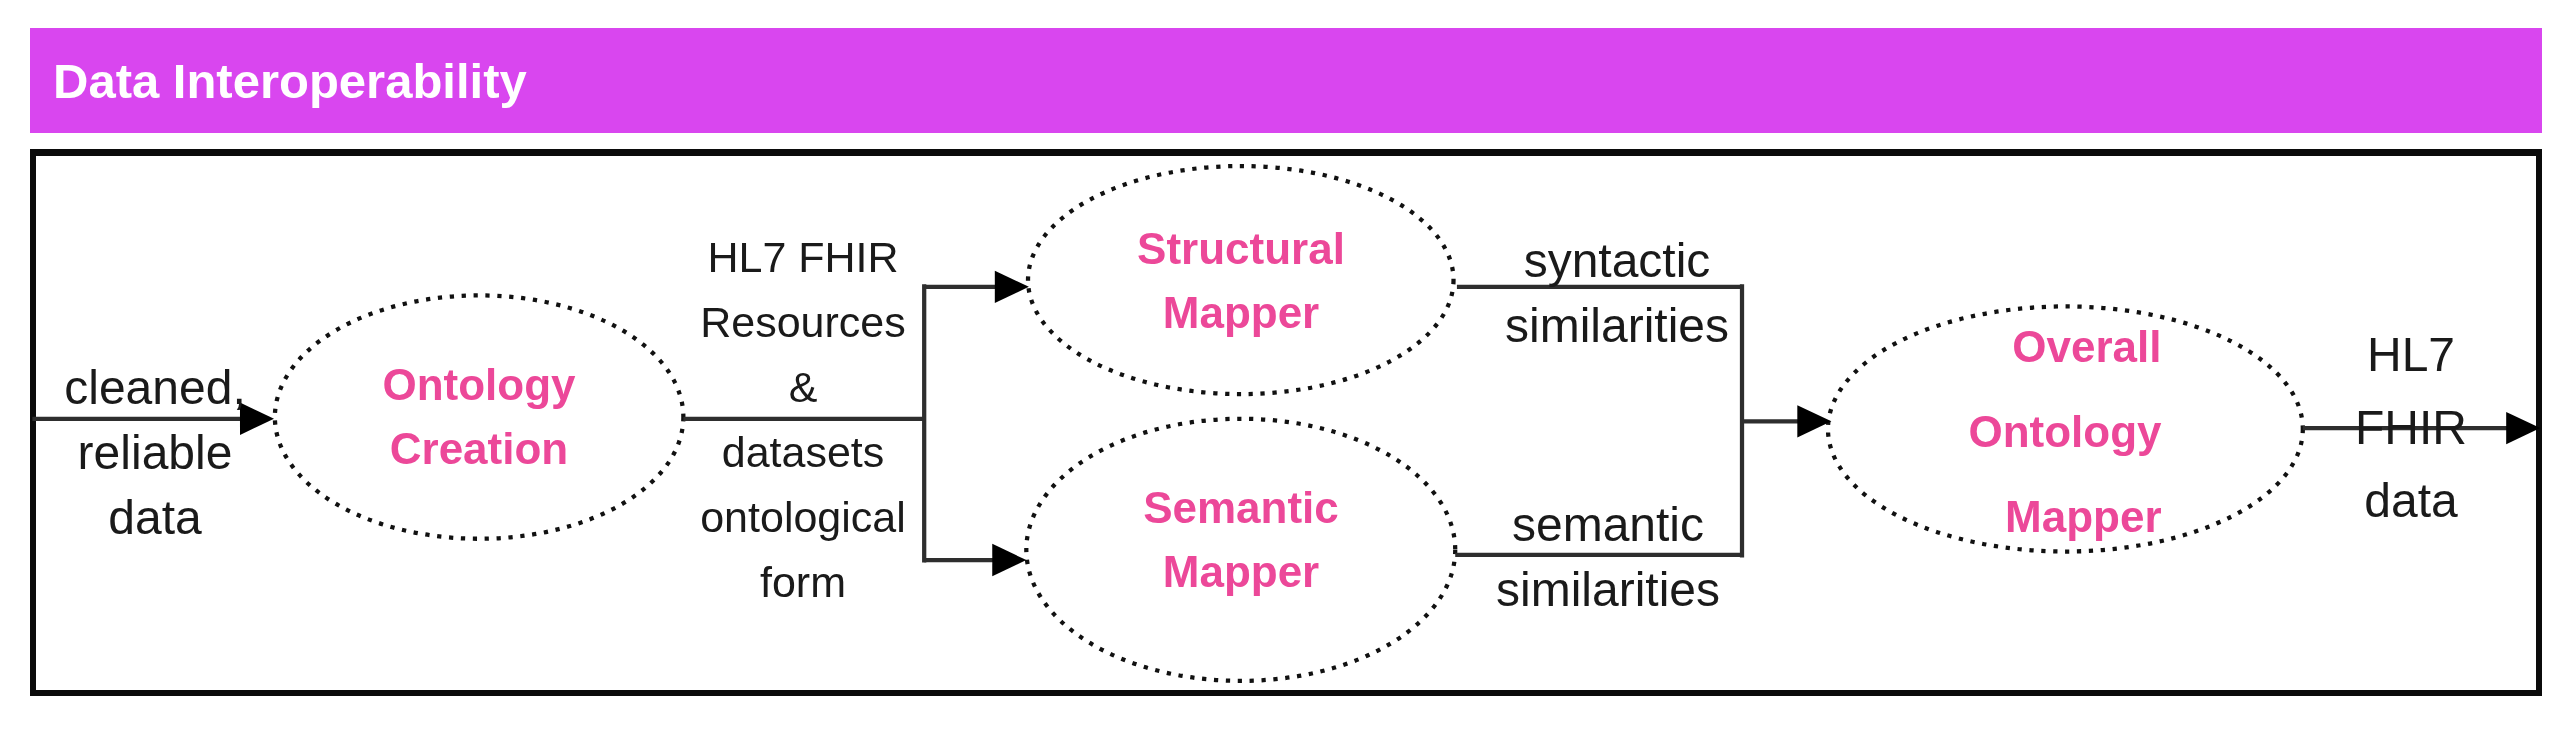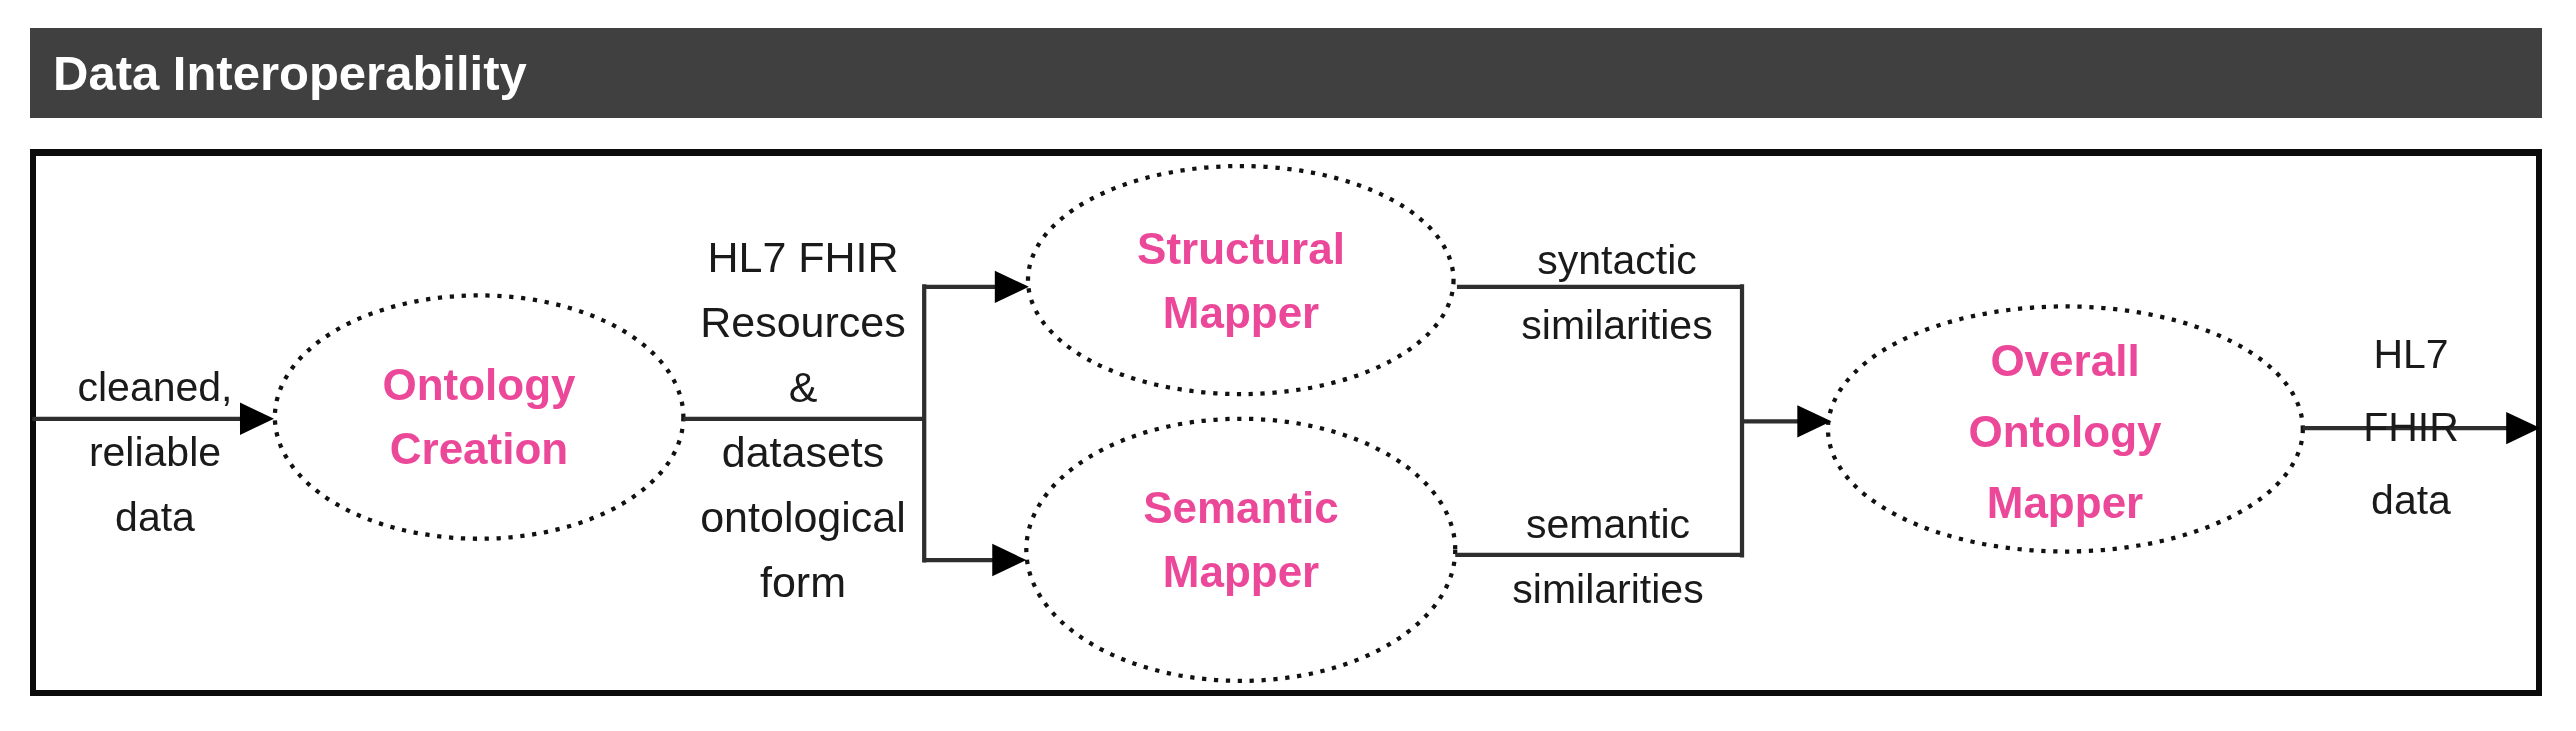"Data Interoperability" #header-bar { background: #404040 -> #d946ef; height: 90px -> 105px }
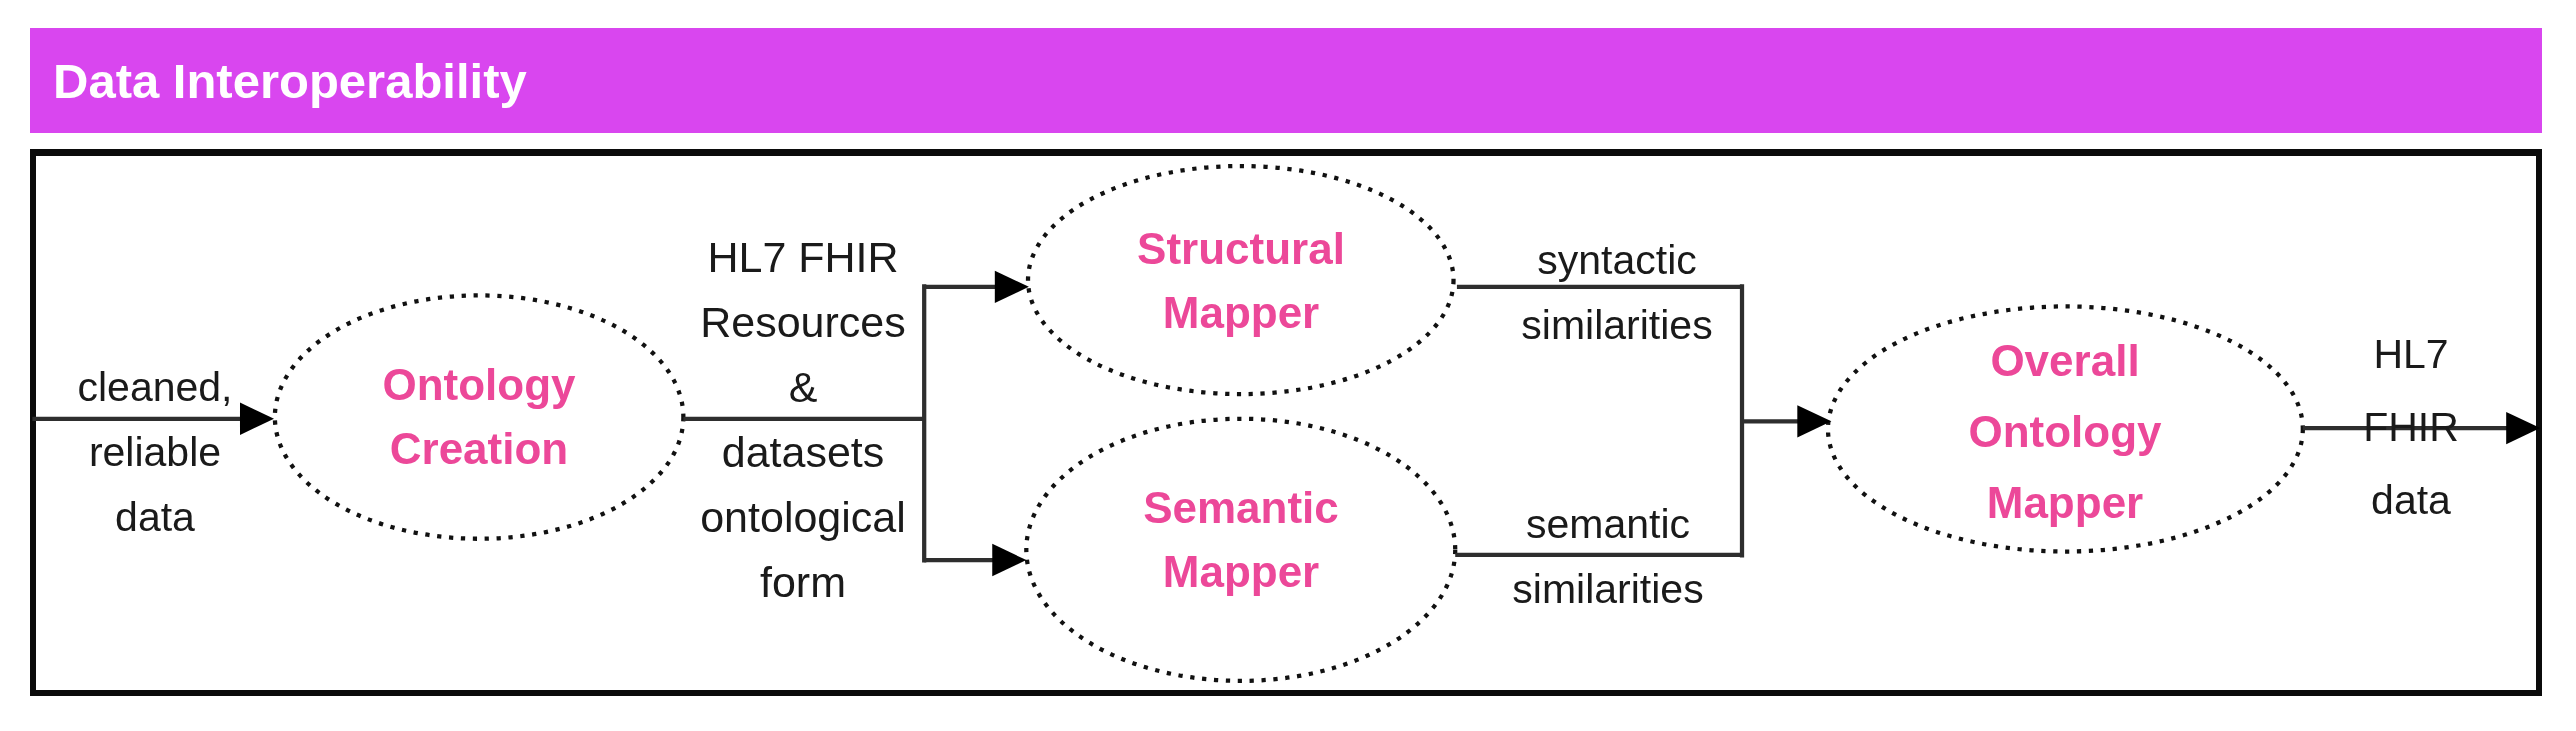"syntactic" .lbl { font-size: 41px -> 48px }
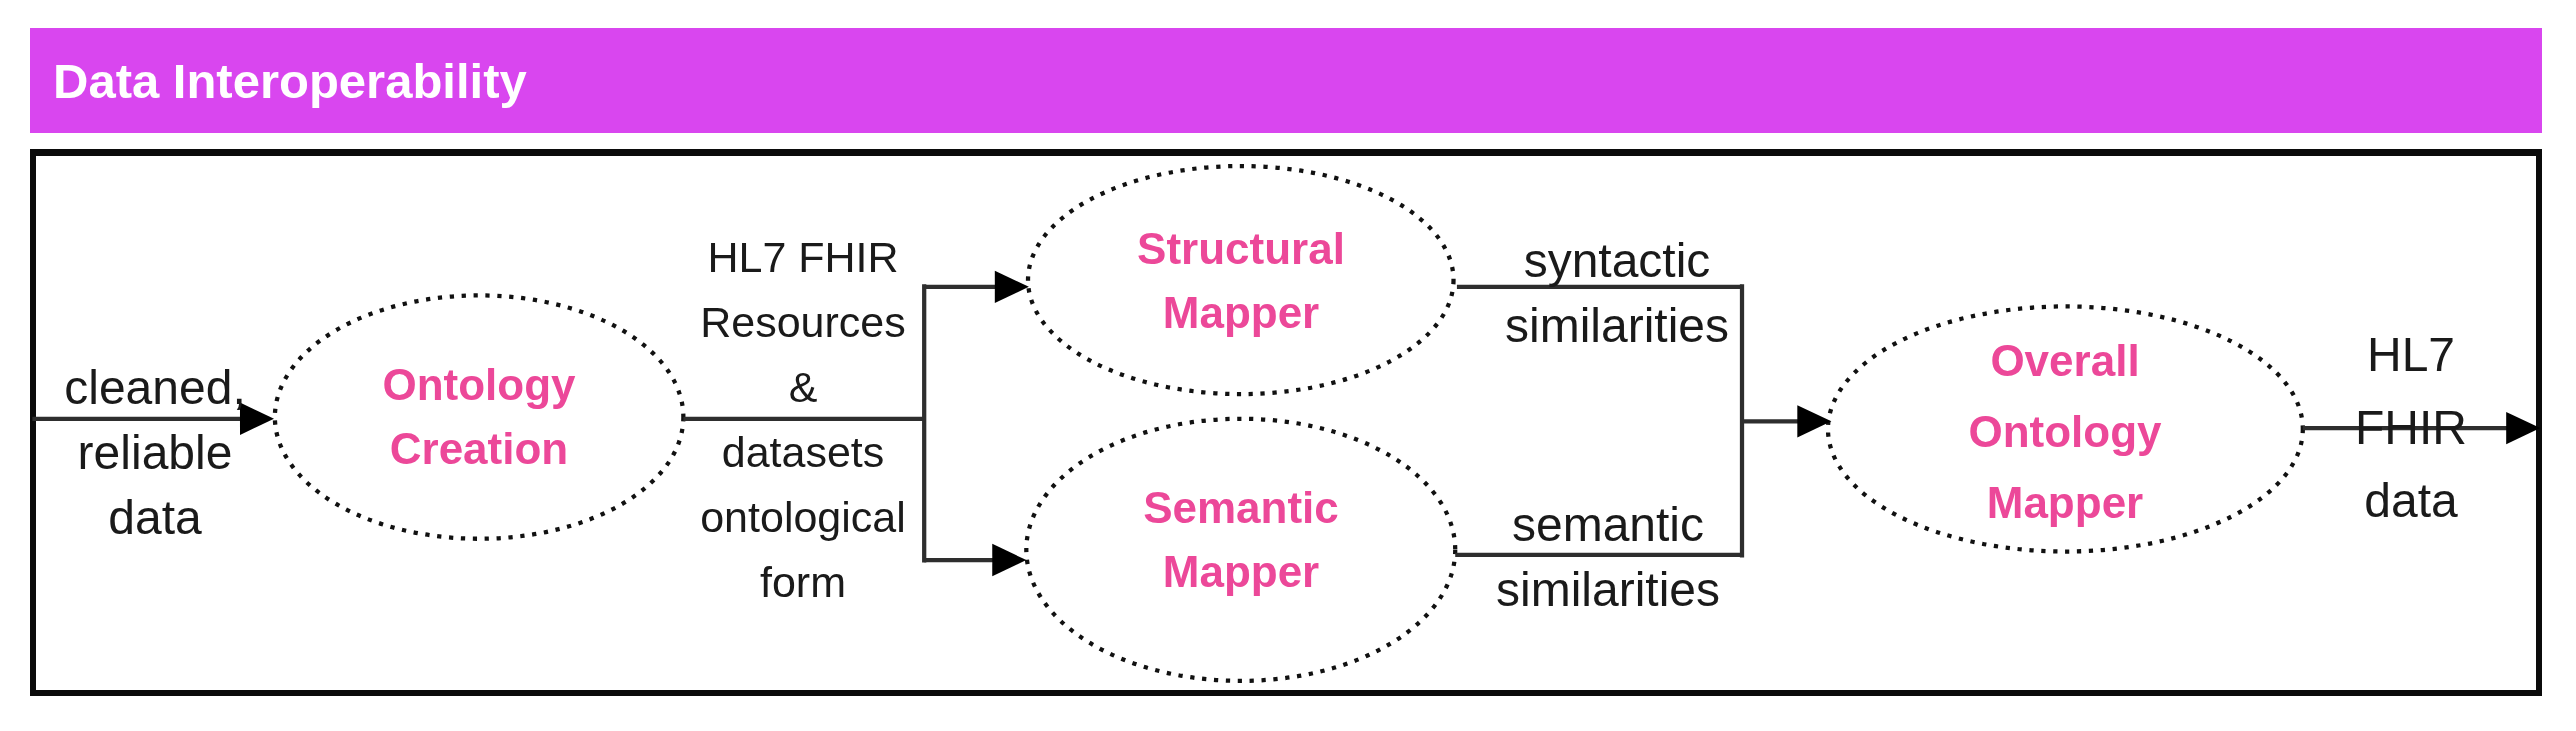"Overall" .lbl-overall { line-height: 71px -> 85px; text-align: none -> right }
